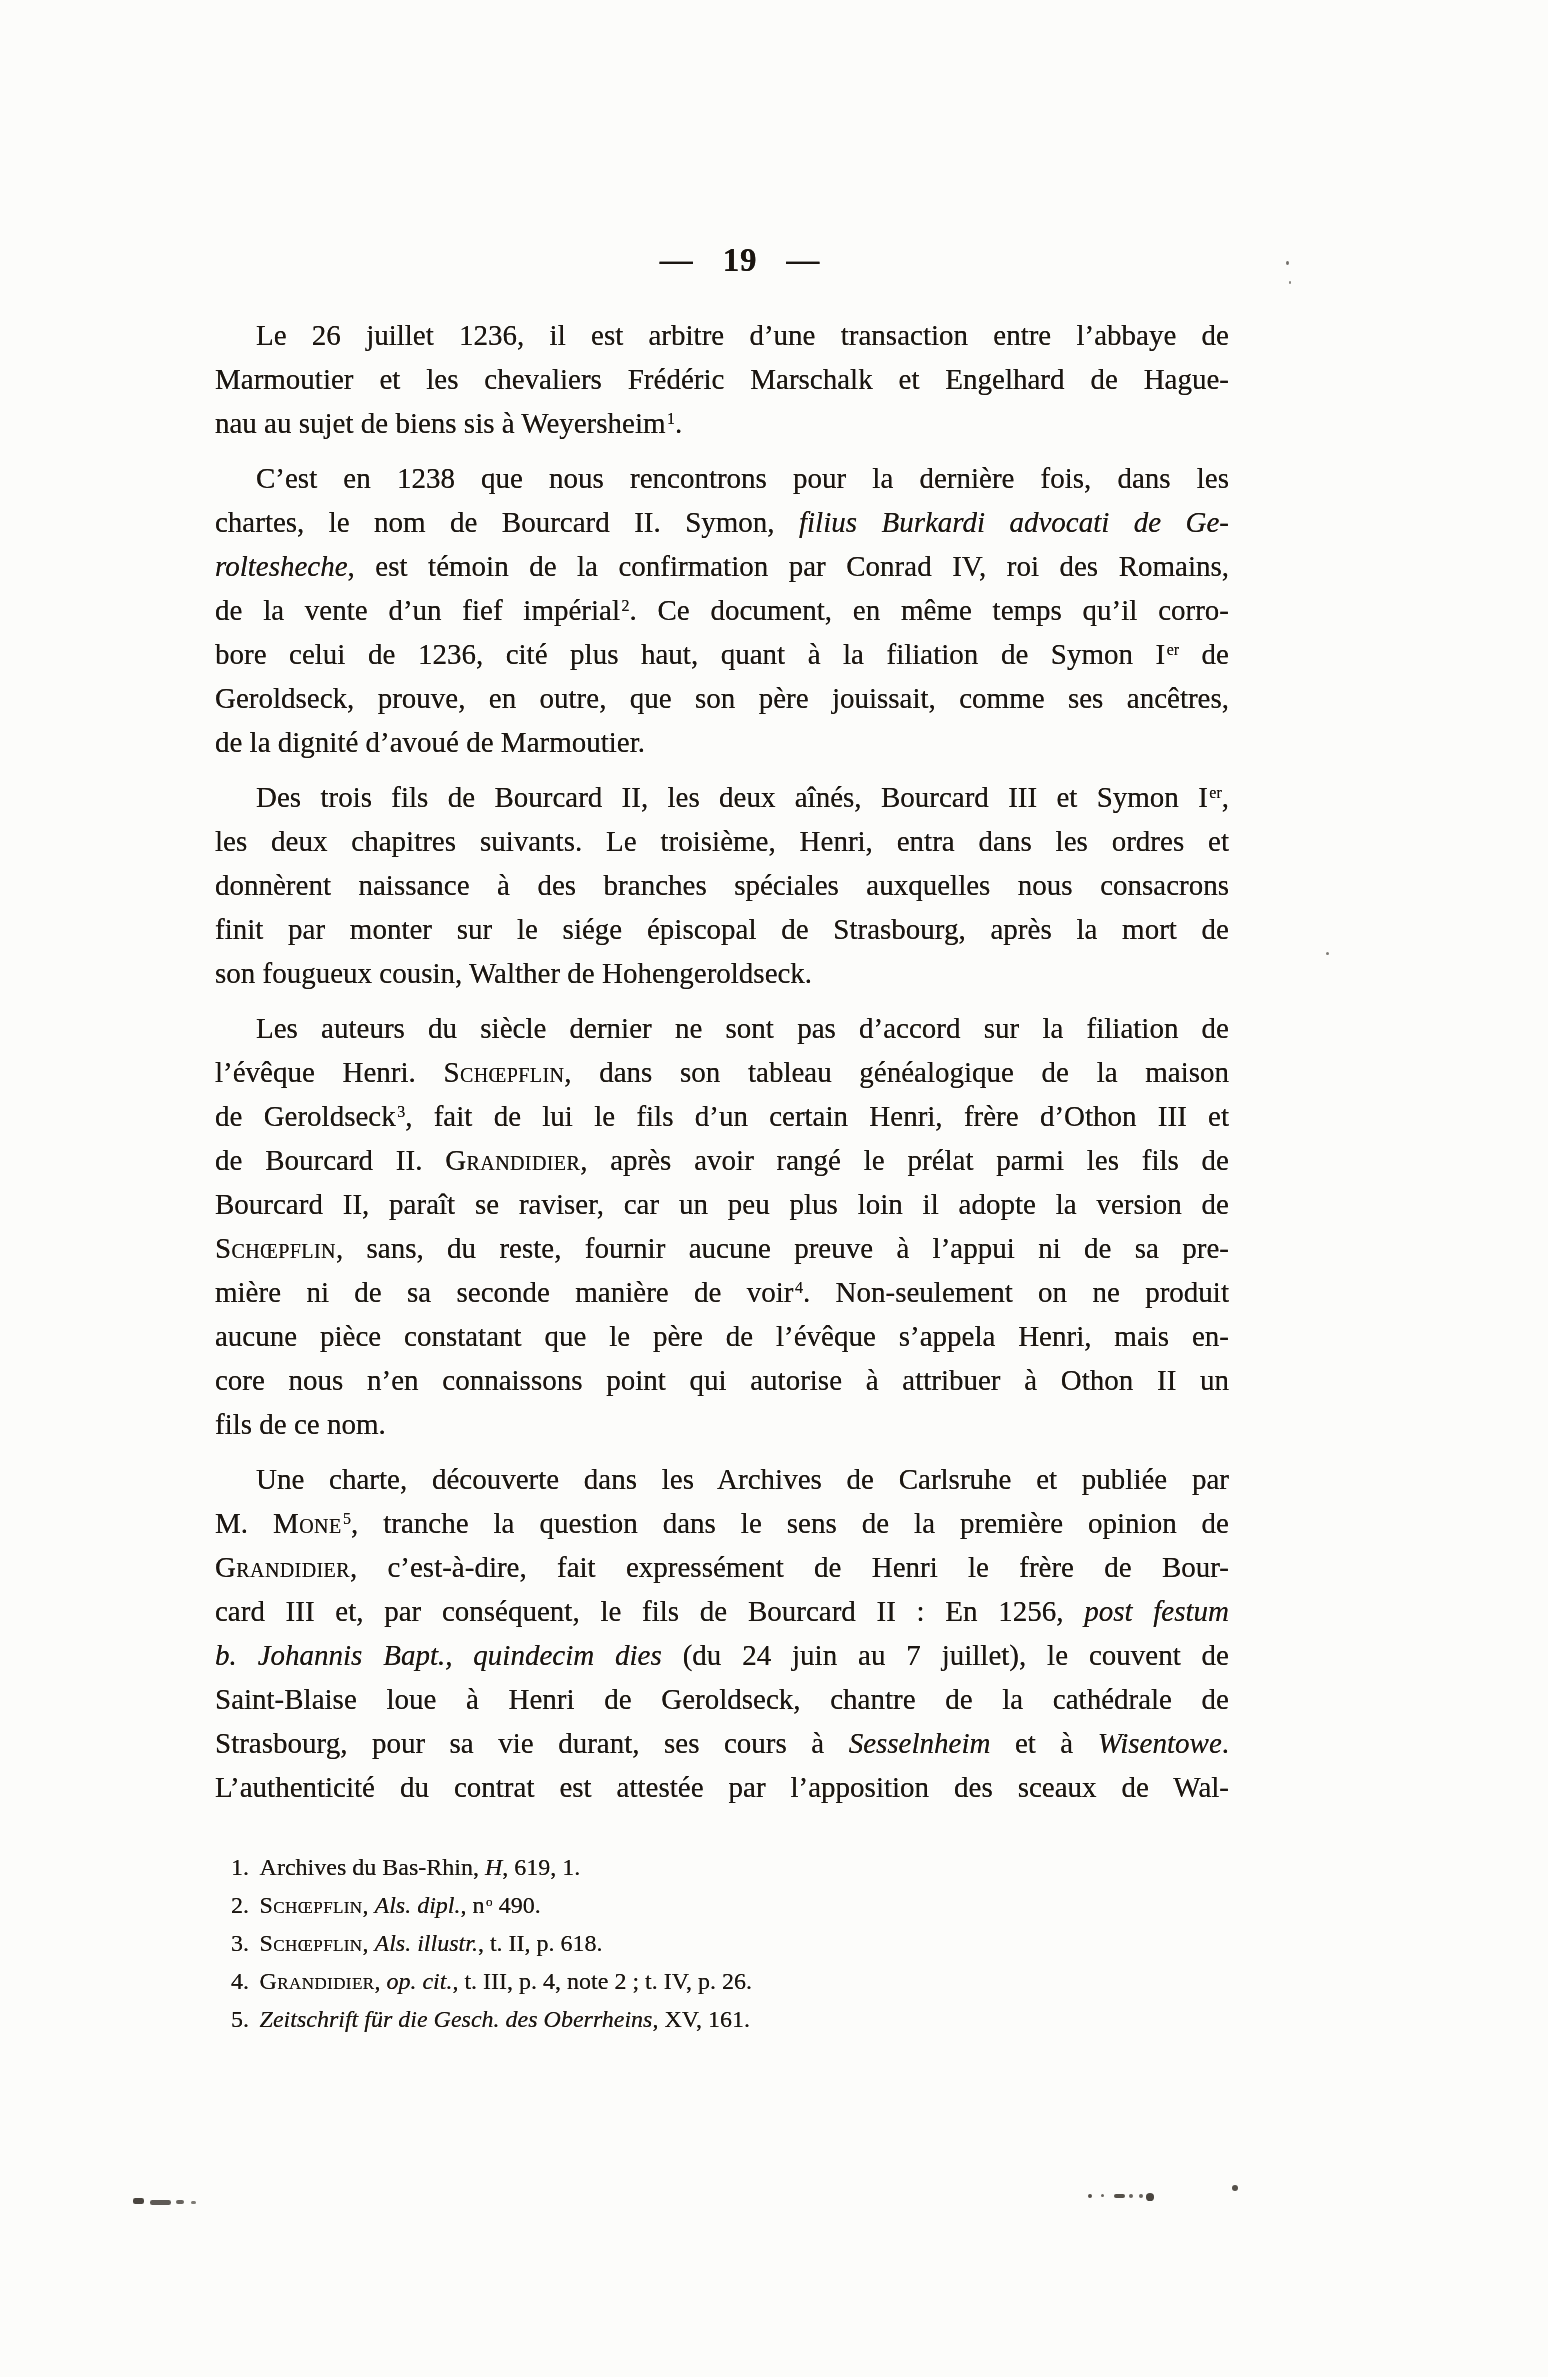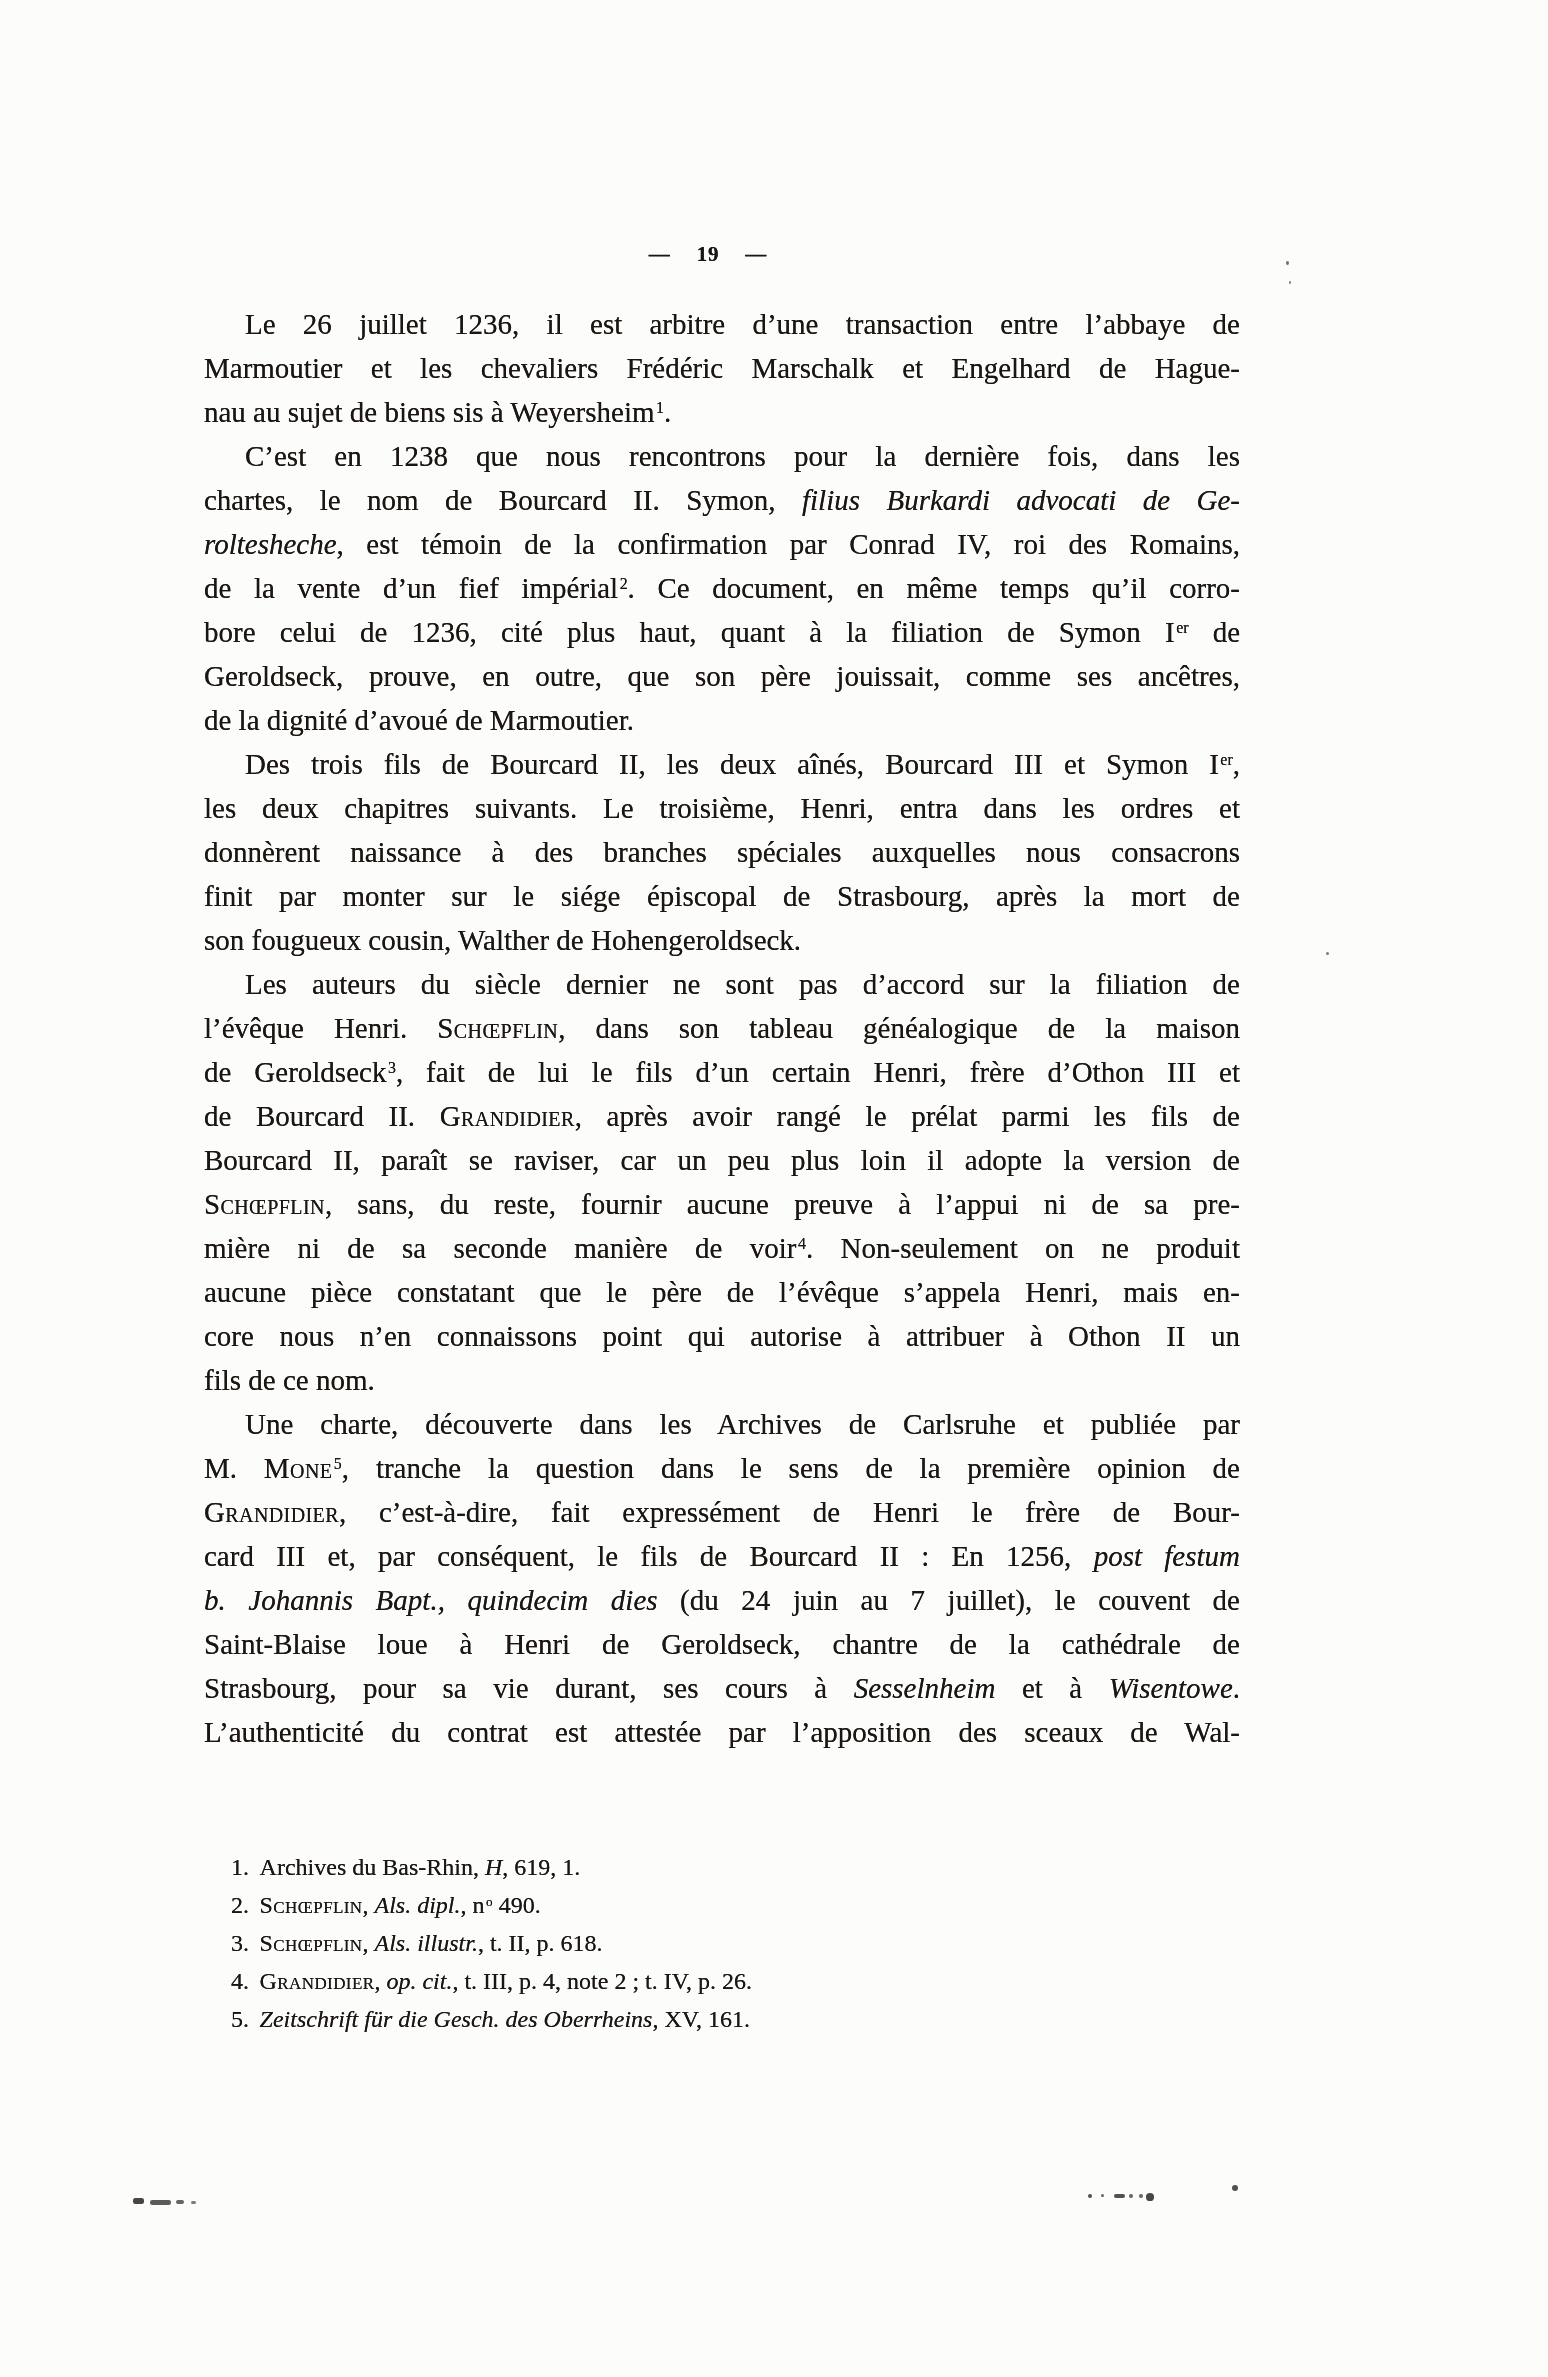"— 19 —" .pagenum { font-size: 21px -> 33px; left: 190px -> 222px }
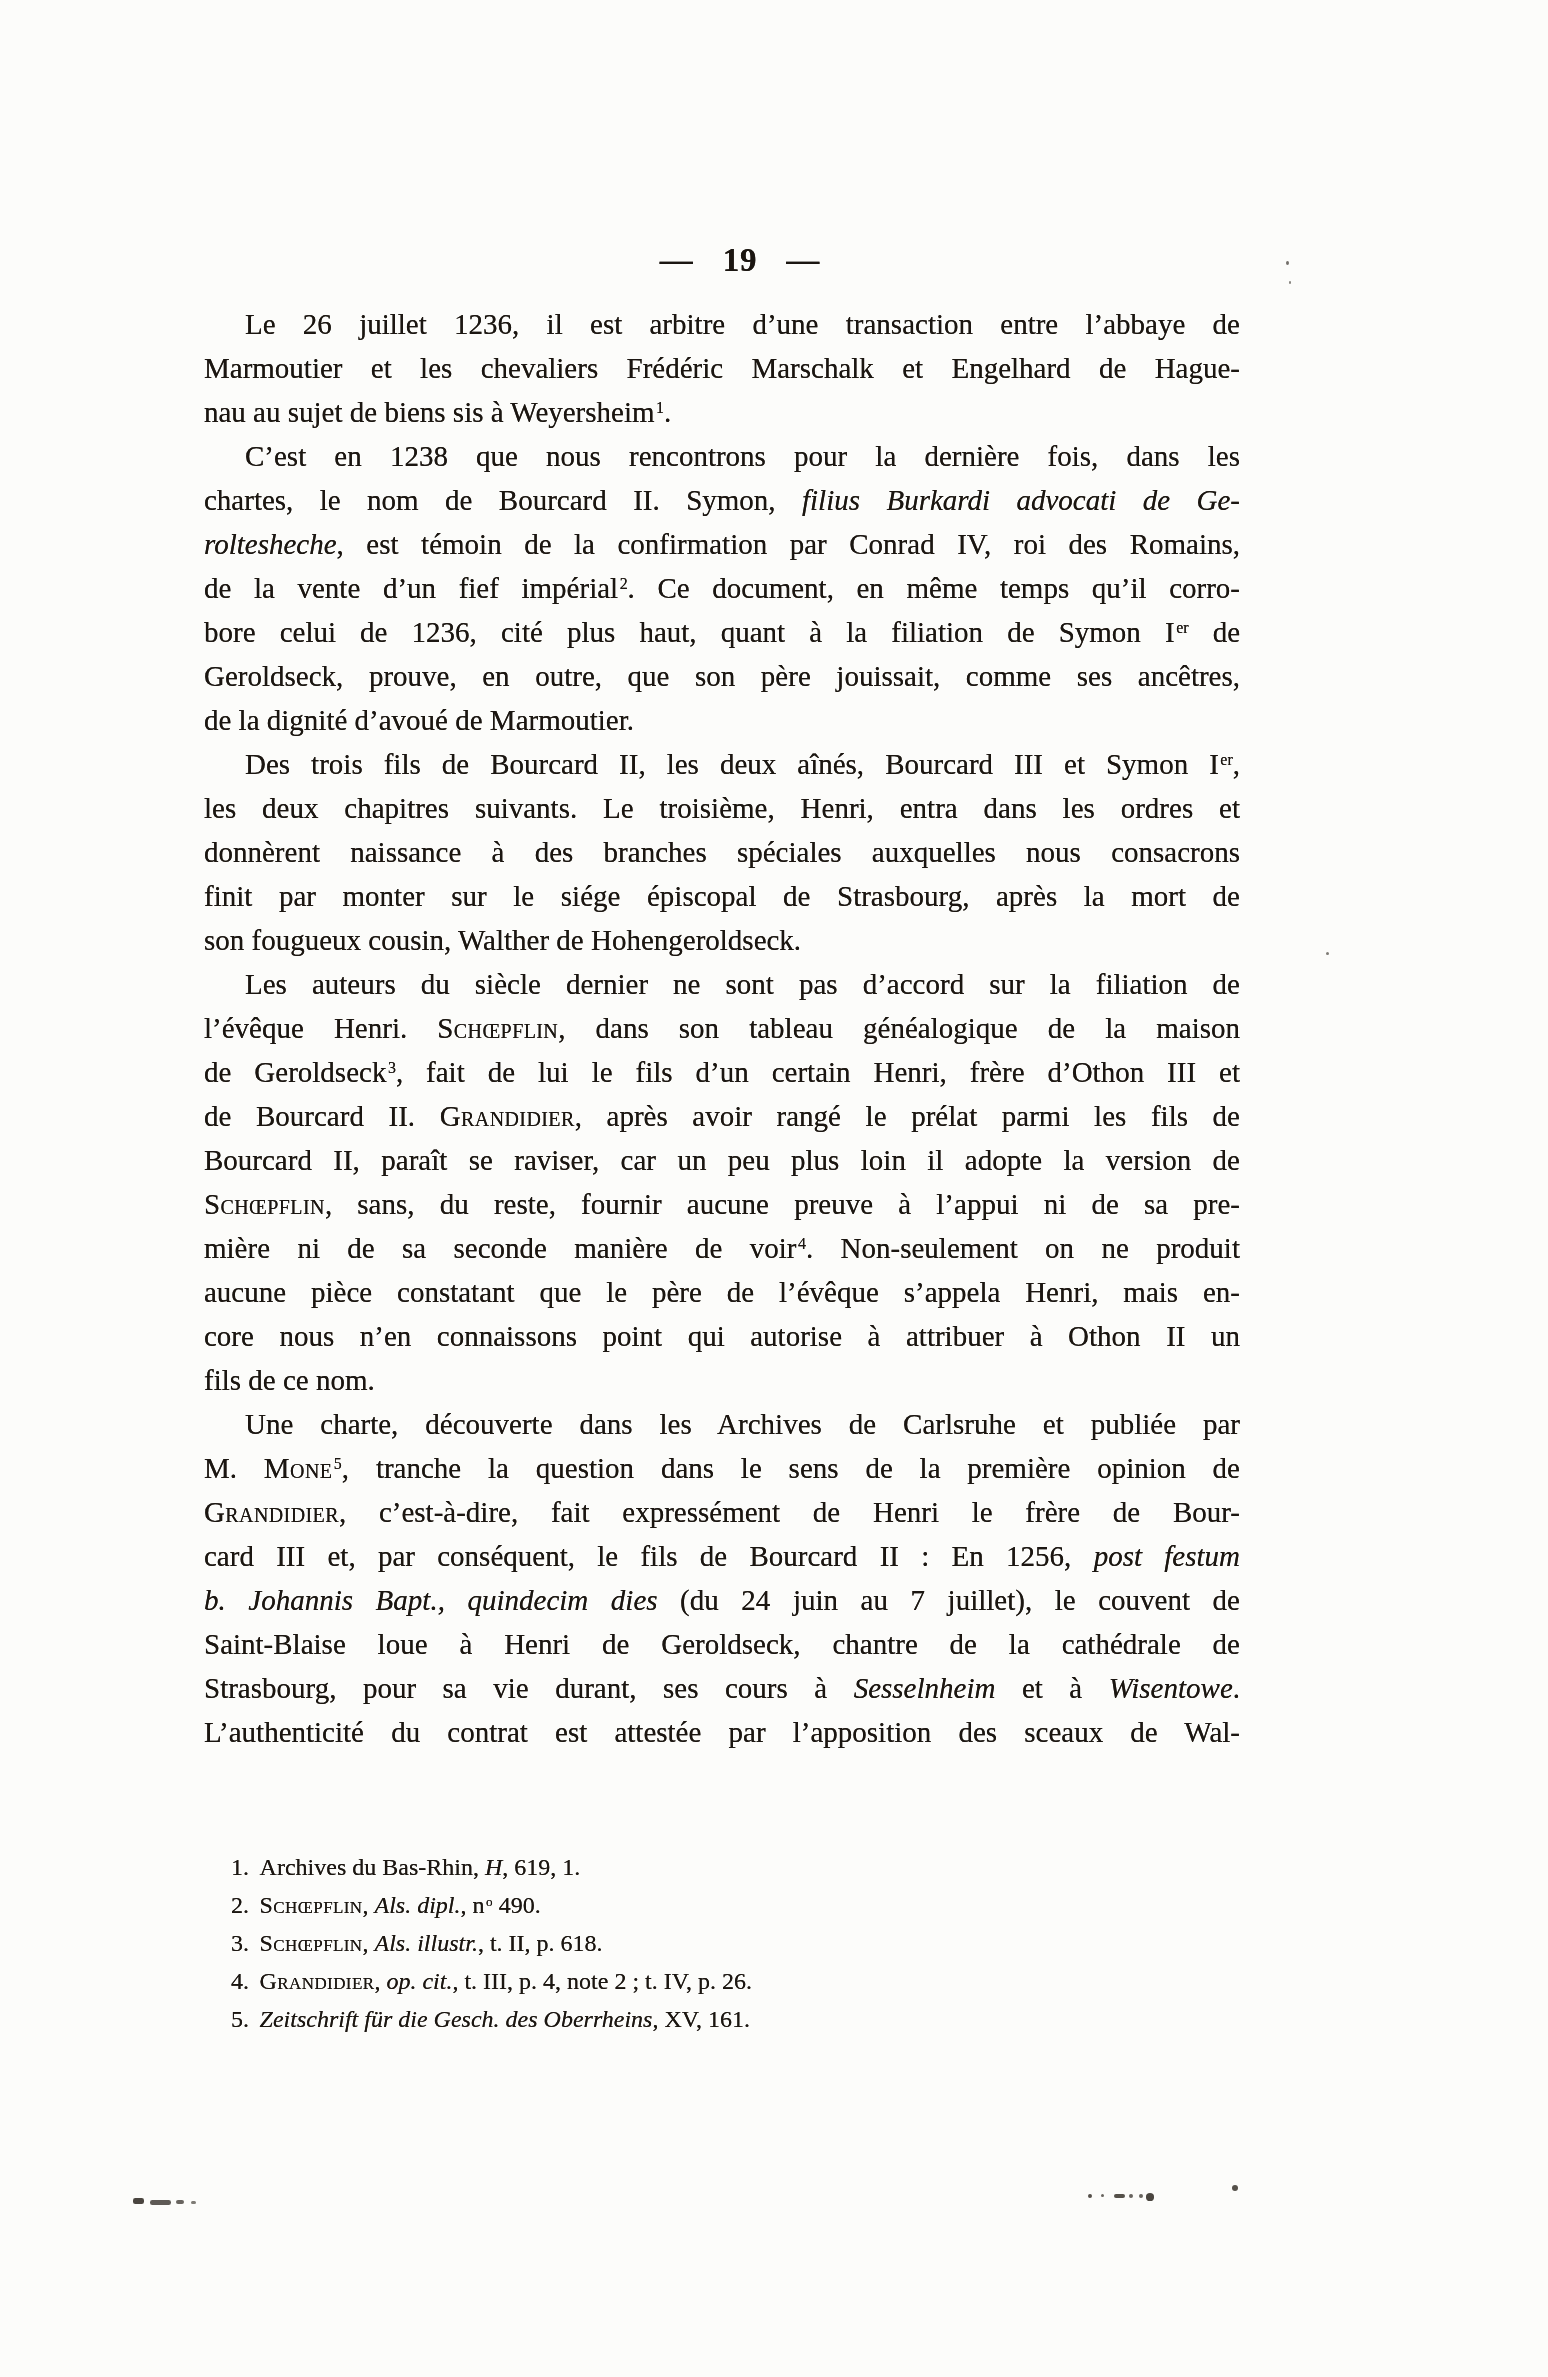"Le 26 juillet 1236, il" .para { margin: 0 -> 11px }
